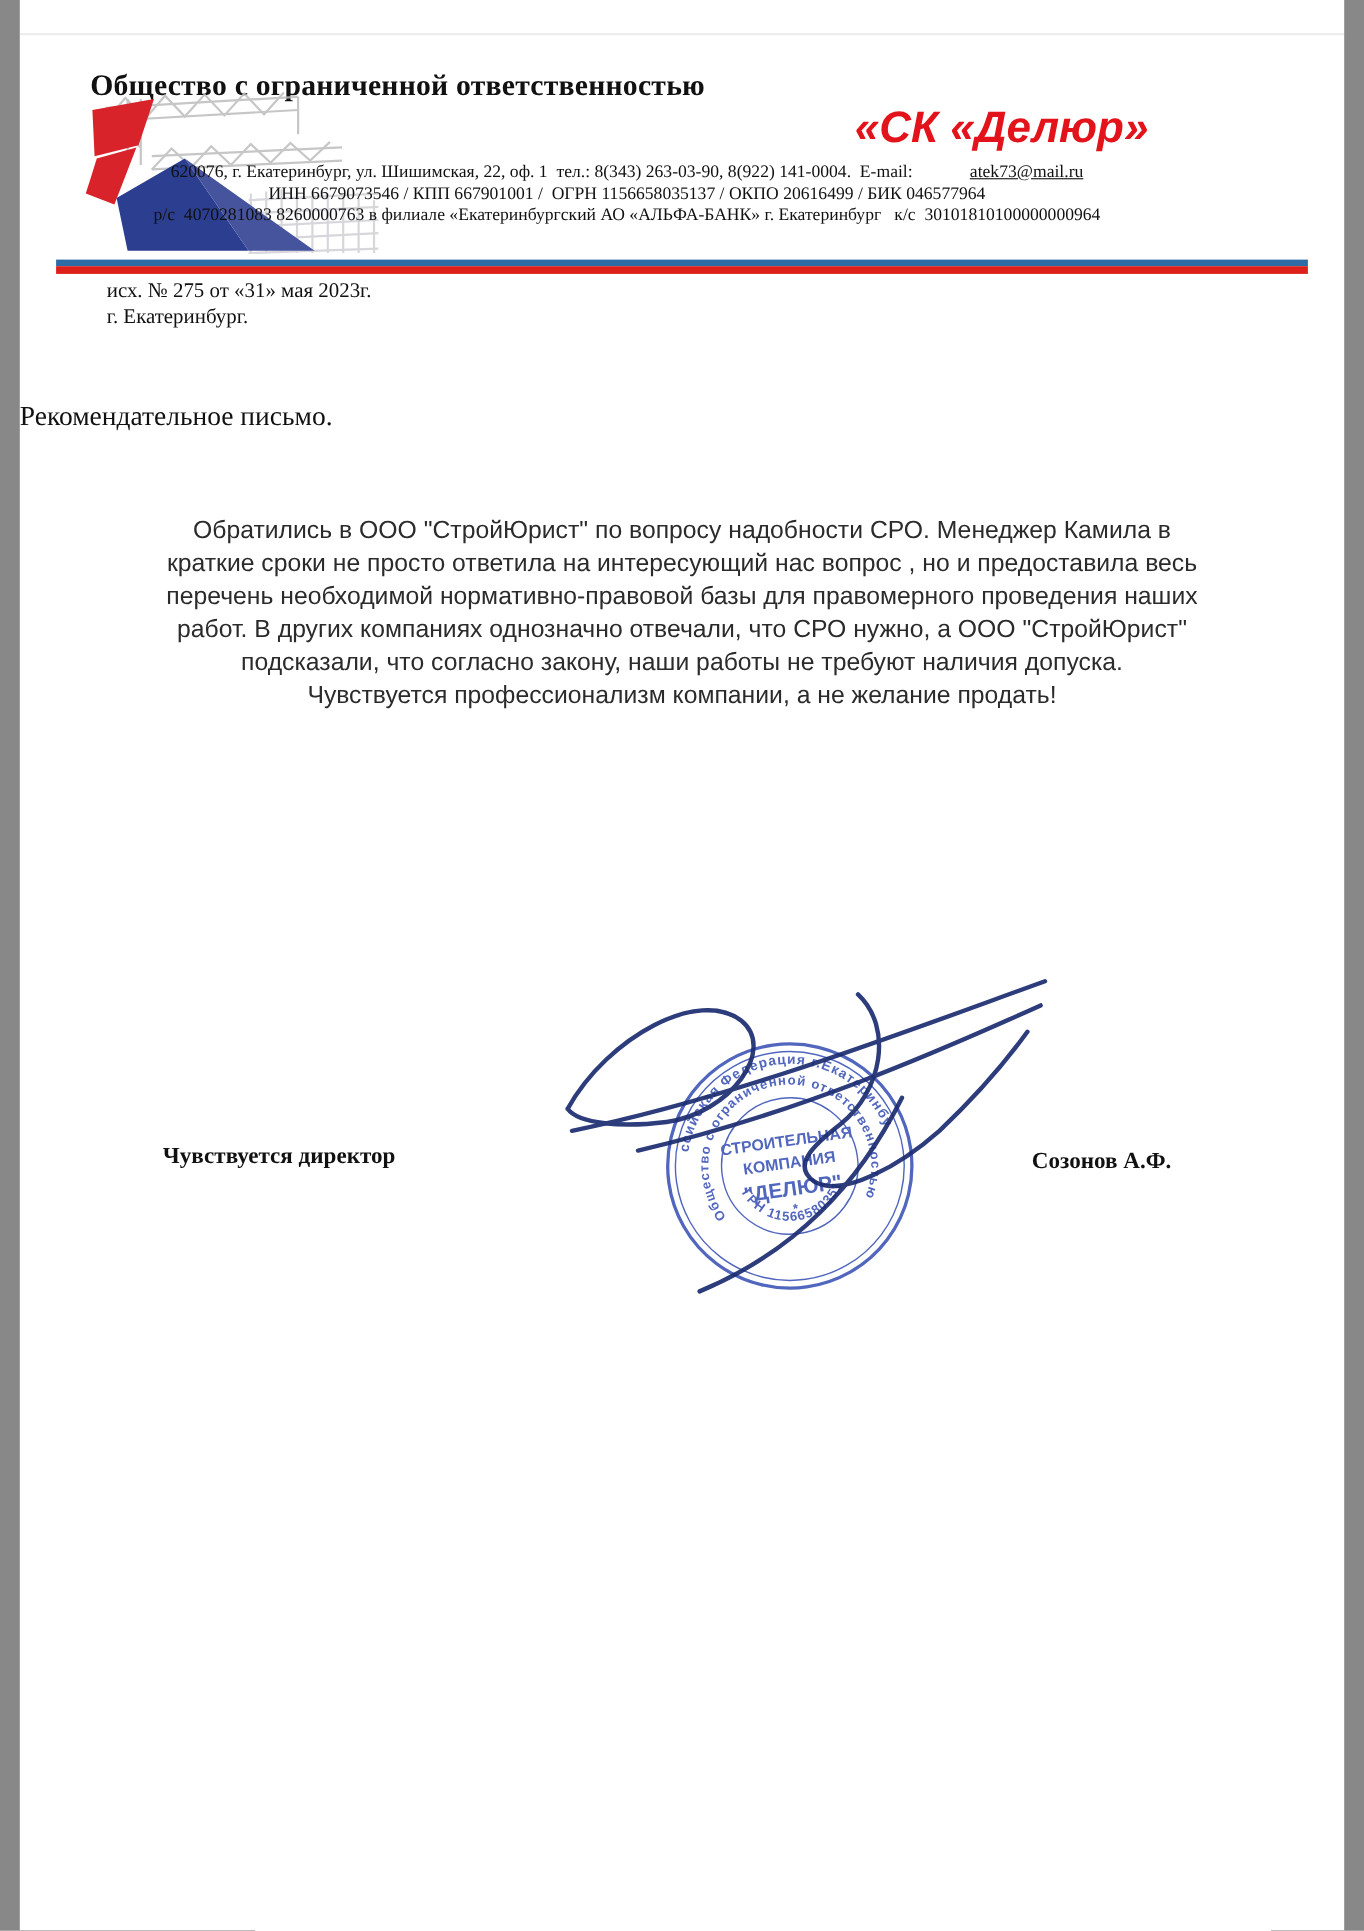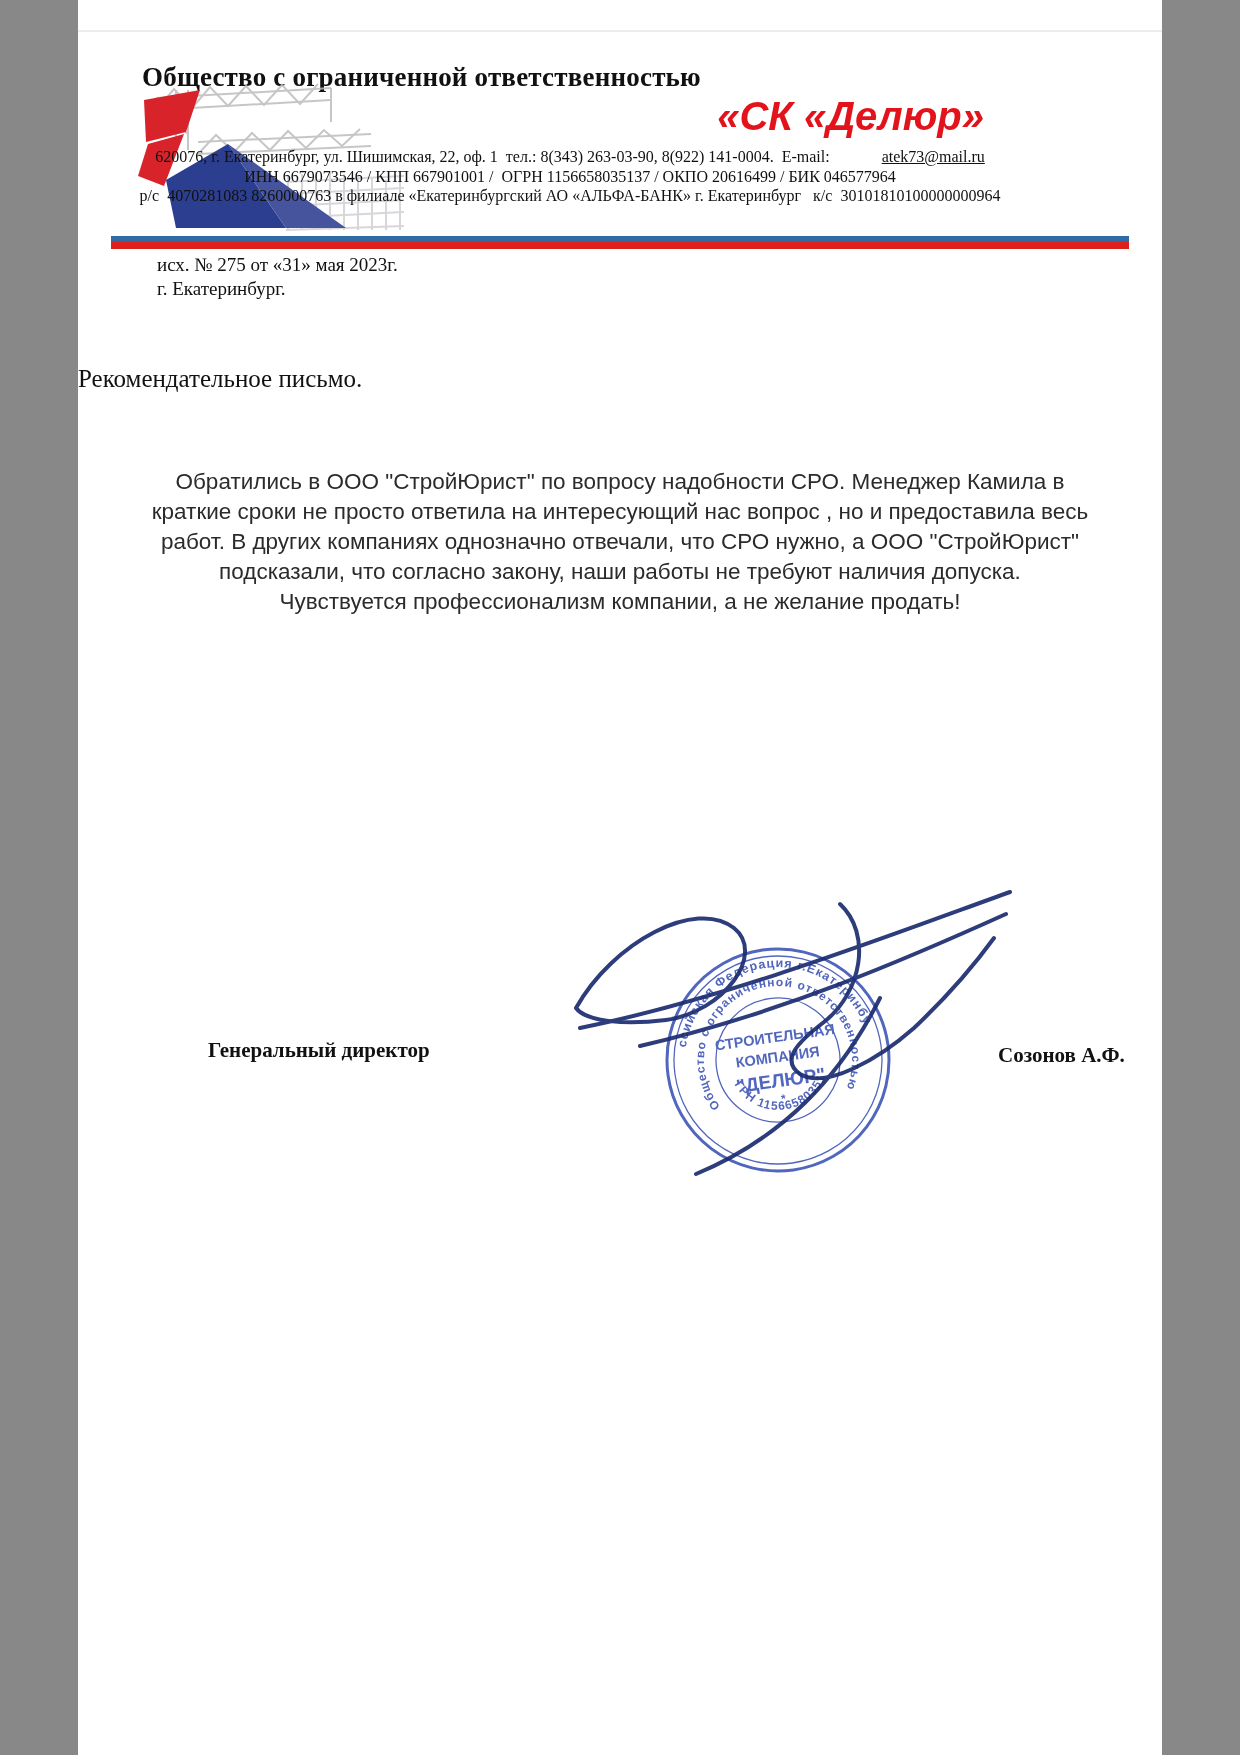"Общество с ограниченной ответственностью" .page { width: 1084px -> 1204px }
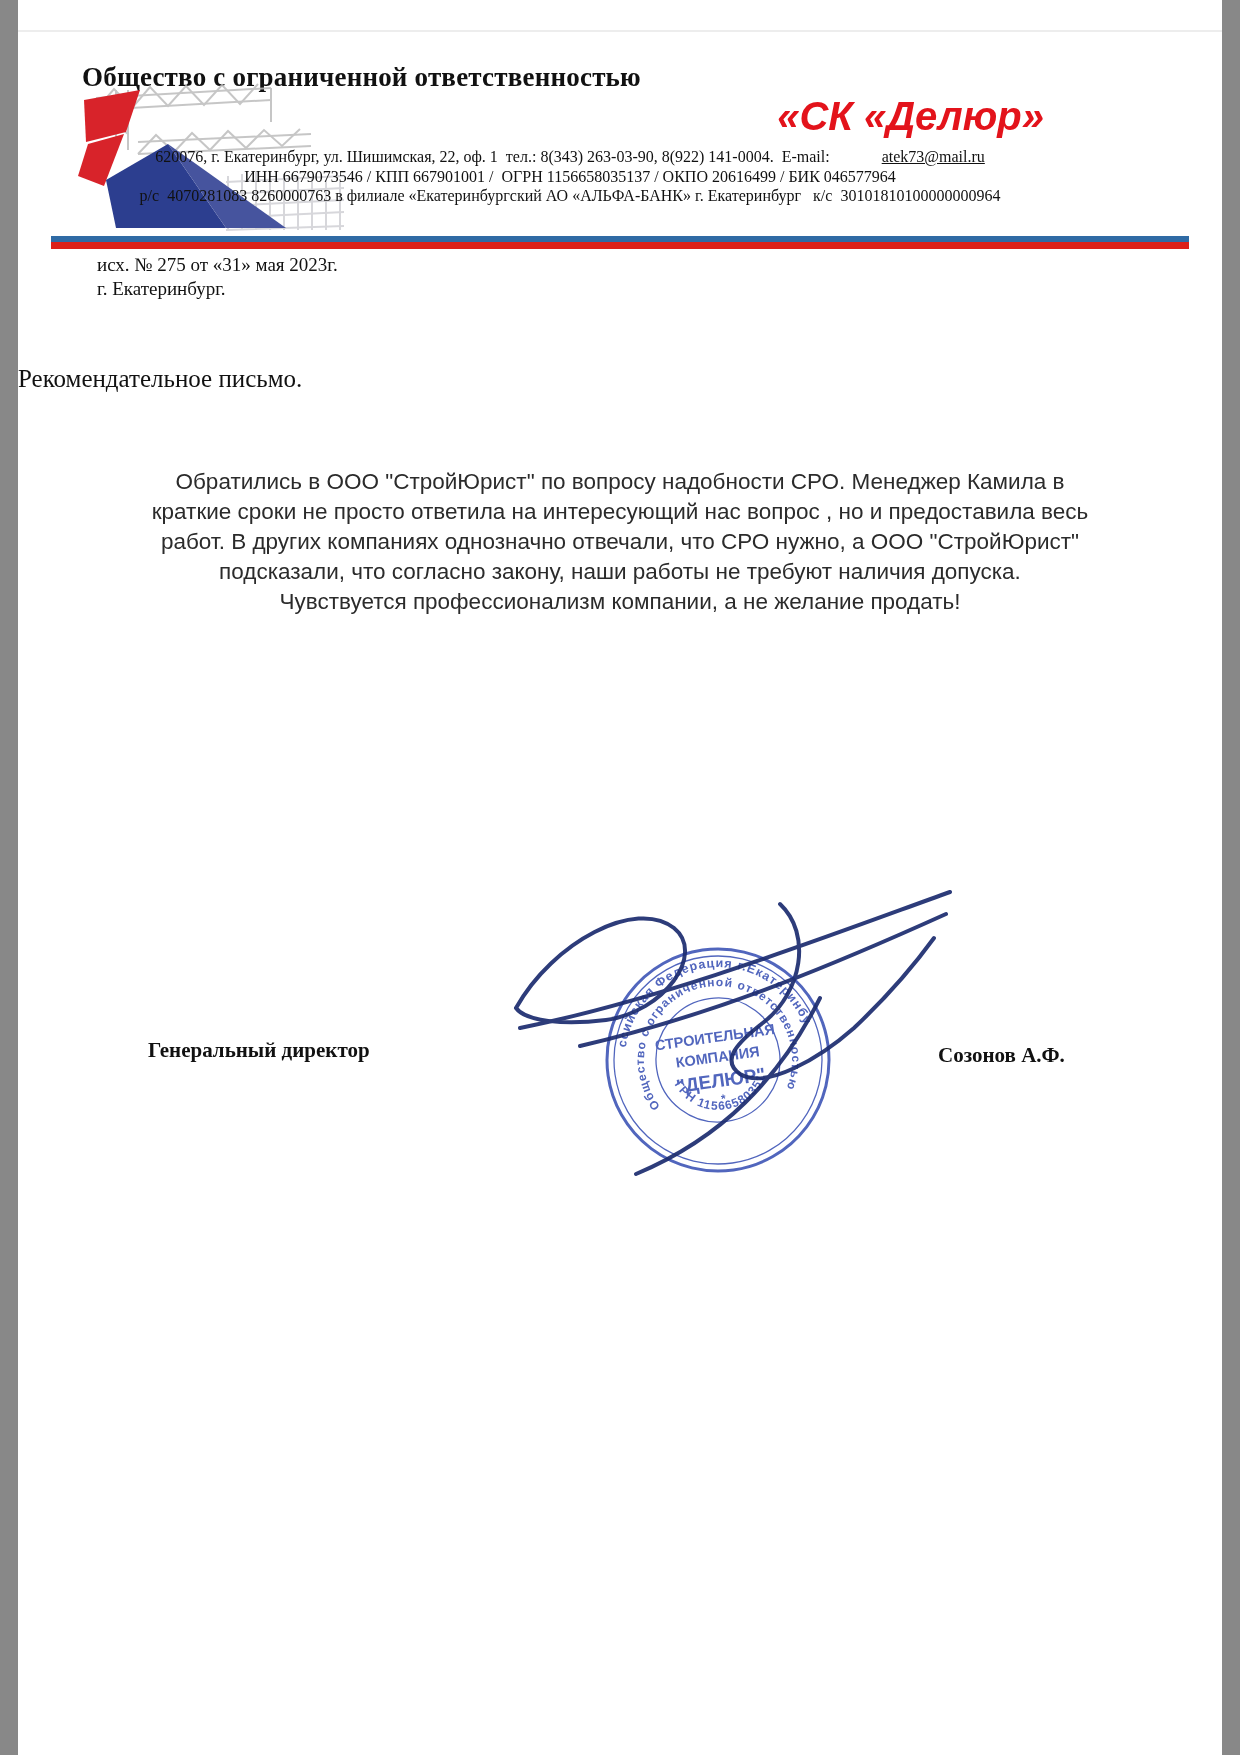"перечень необходимой нормативно-правовой" div { html: none -> <div>перечень необходимой нормативно-правовой базы для правомерного проведения наших</div> }
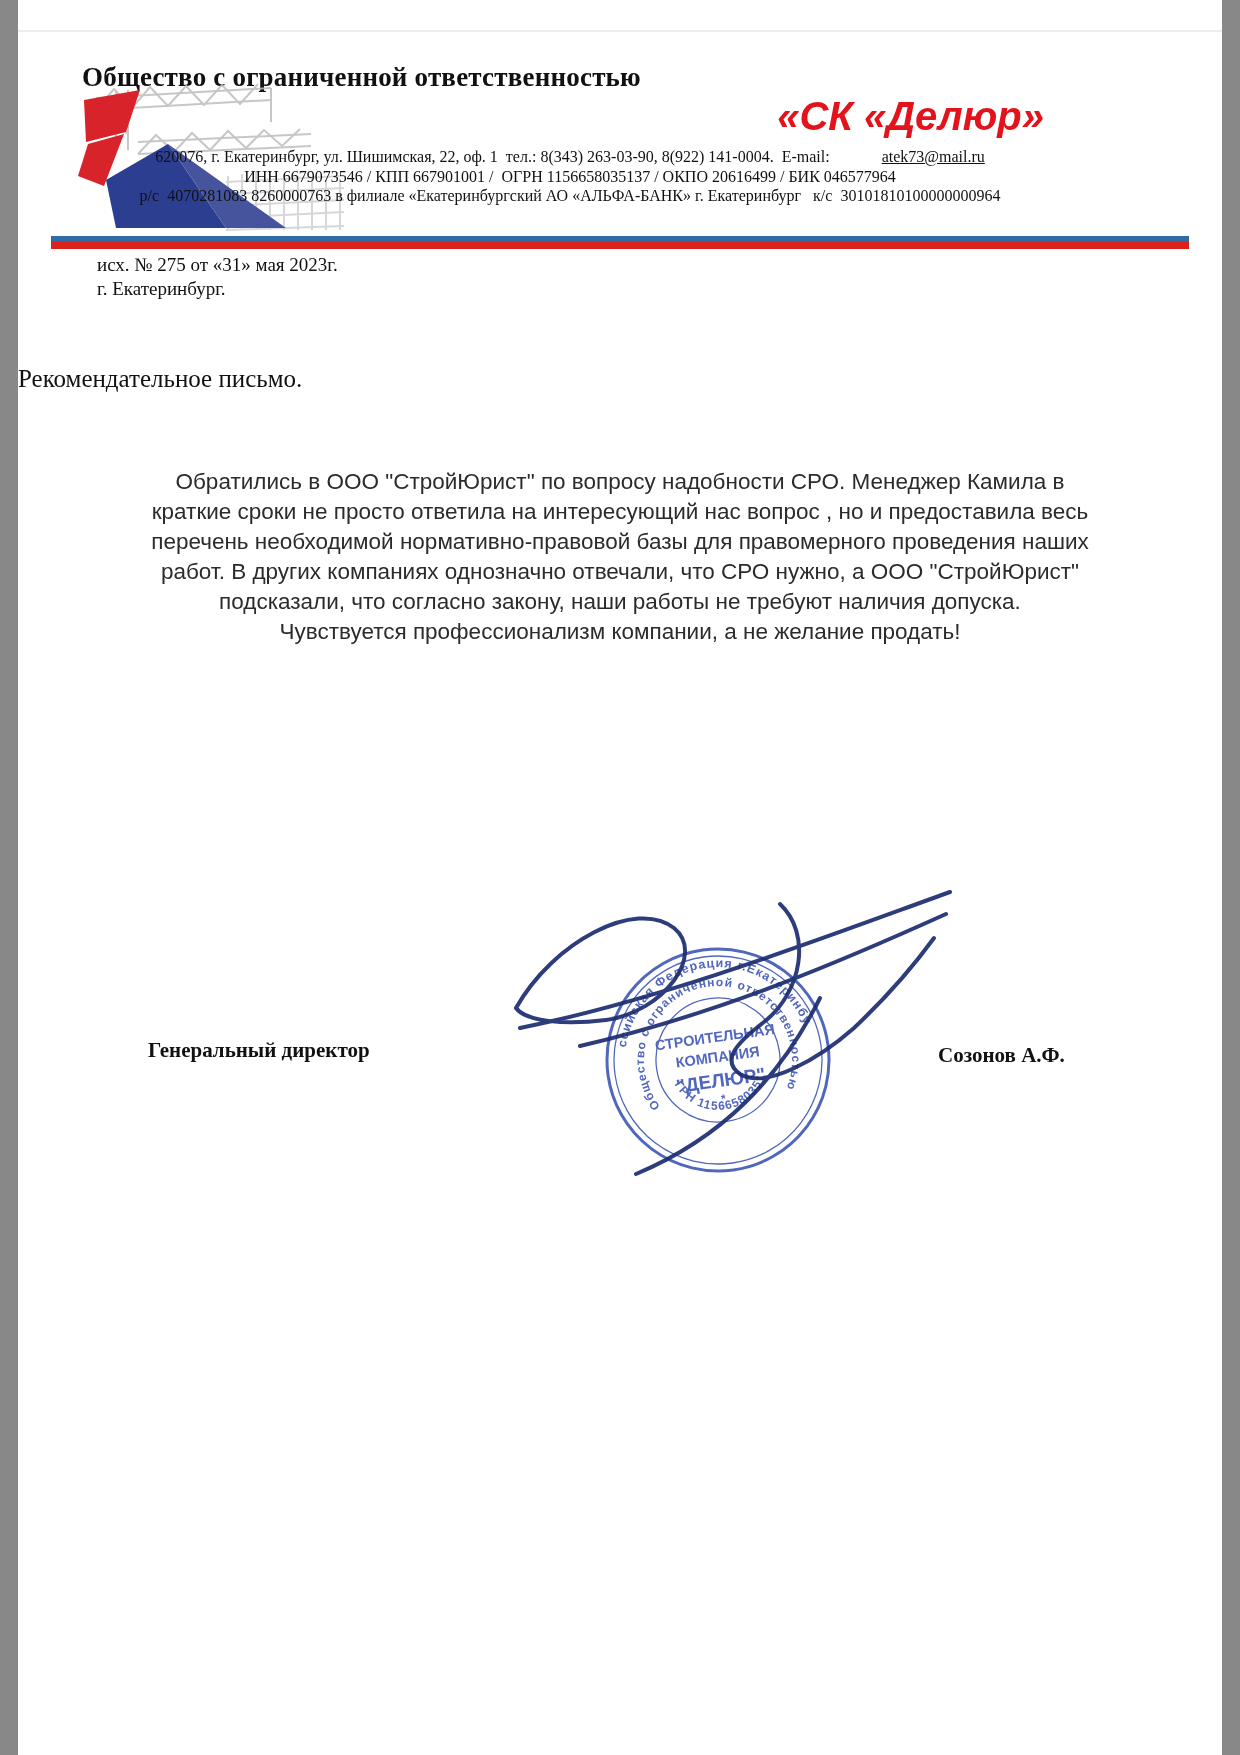"Генеральный директор" div.signatory-position { text: Генеральный -> Чувствуется }
